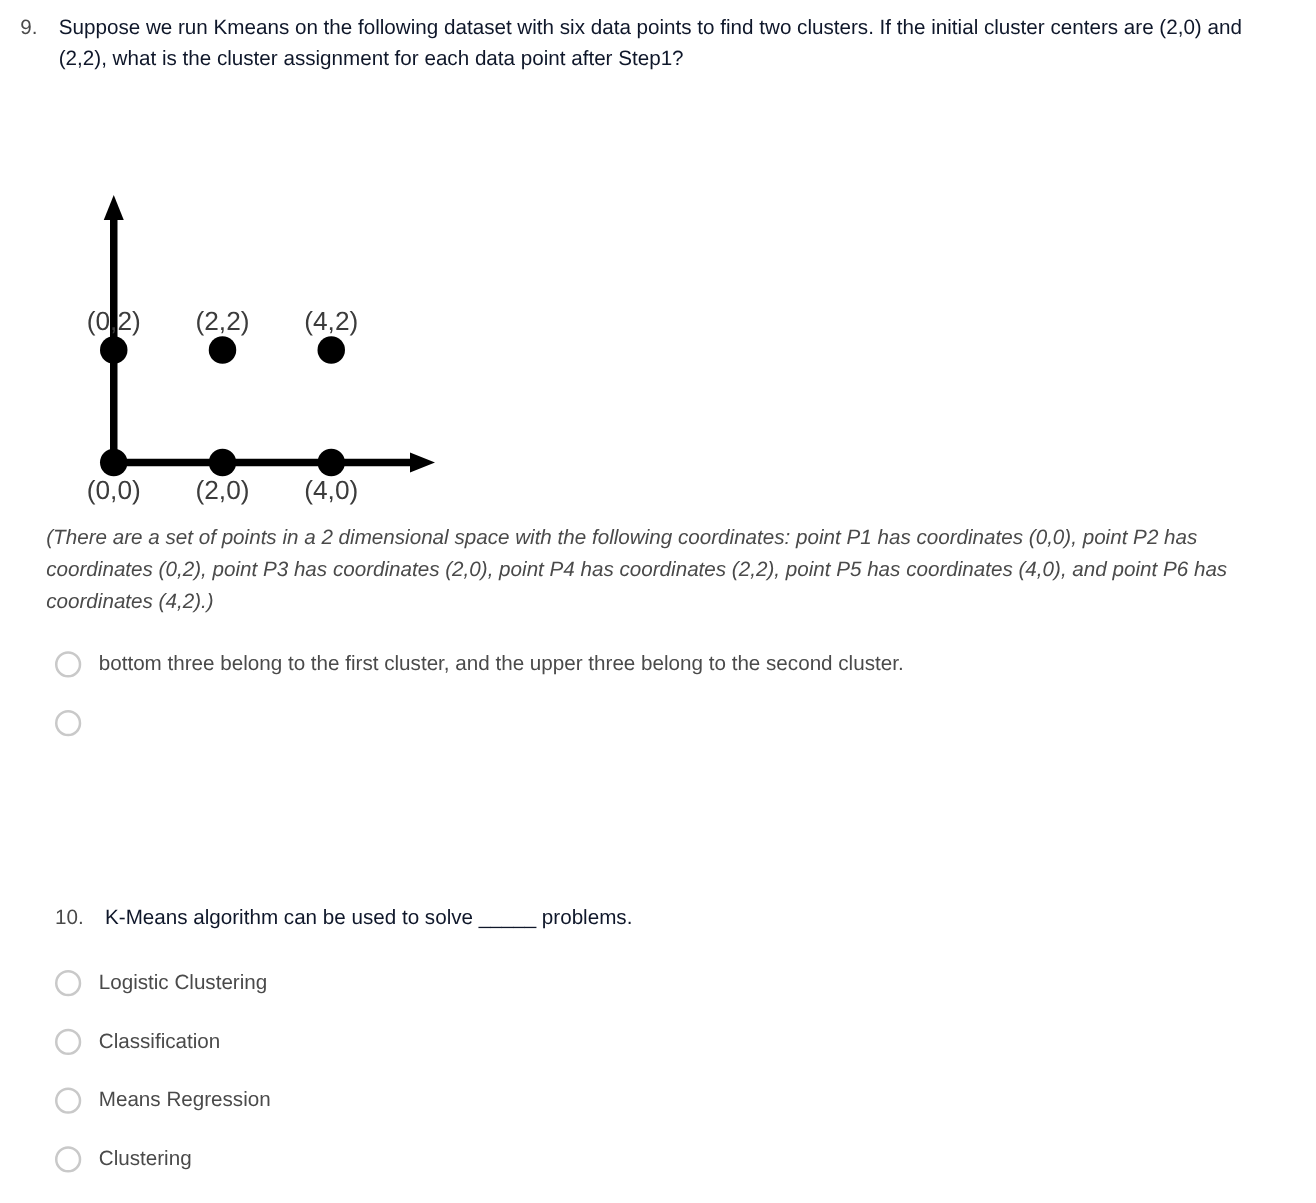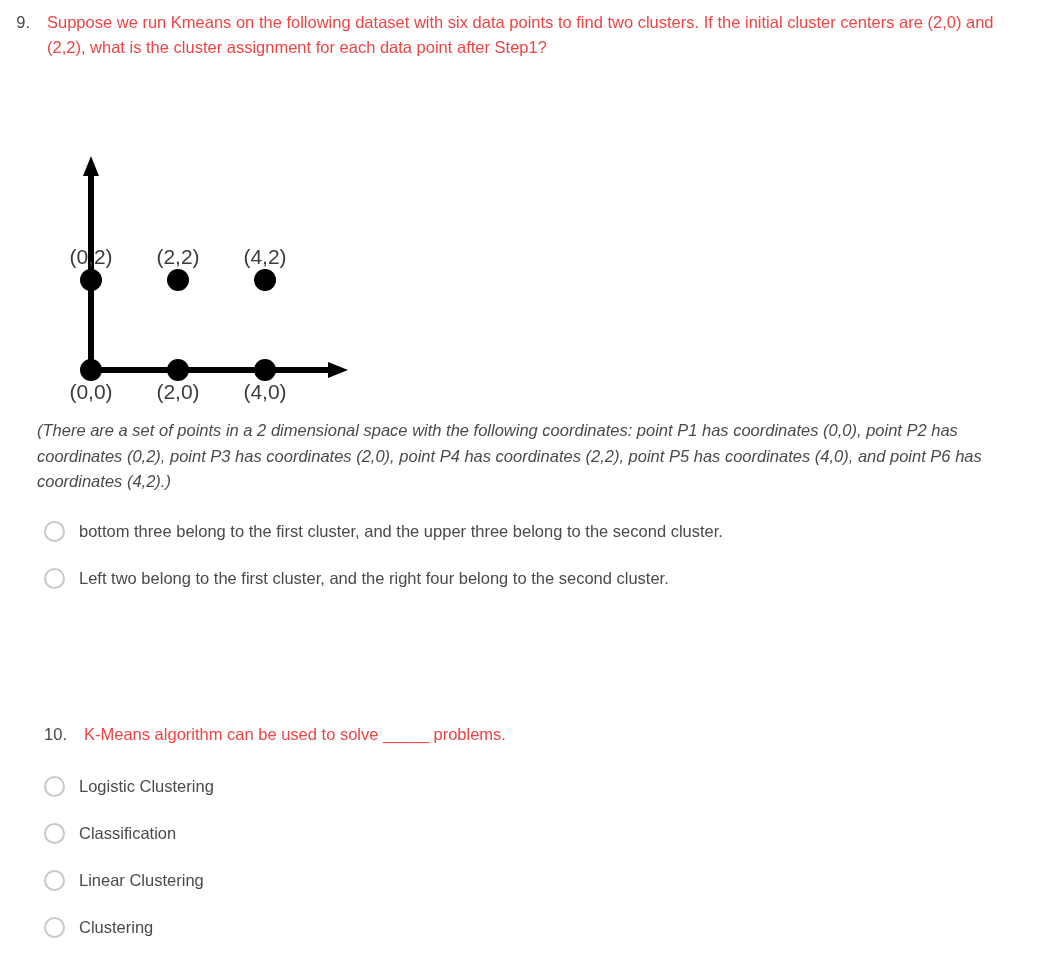"Suppose we run Kmeans on" .q-text { color: #ef4444 -> #0f172a }
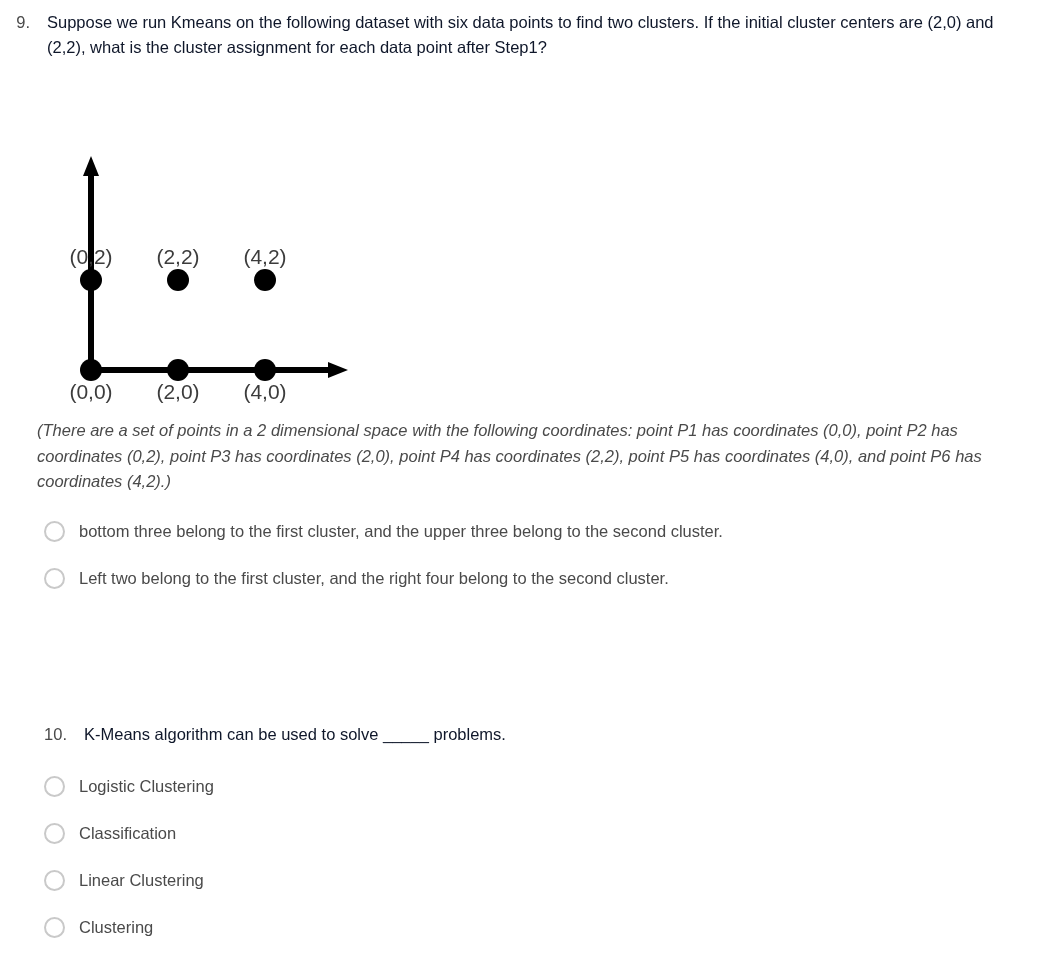"Left two belong to the" span.option-label { html: <span>Left two belong to the first cluster, and the right four belong to the second cluster.</span> -> none }
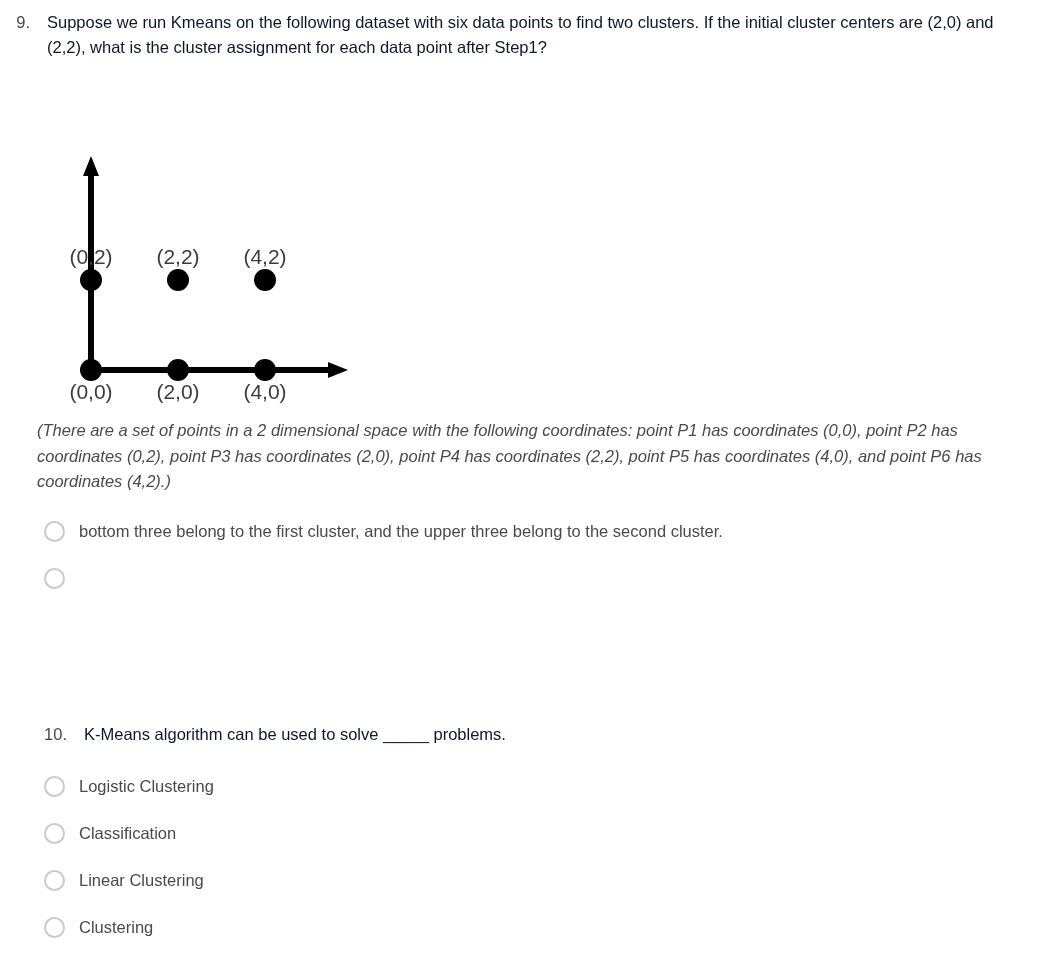"Linear Clustering" span.option-label { text: Linear Clustering -> Means Regression }
